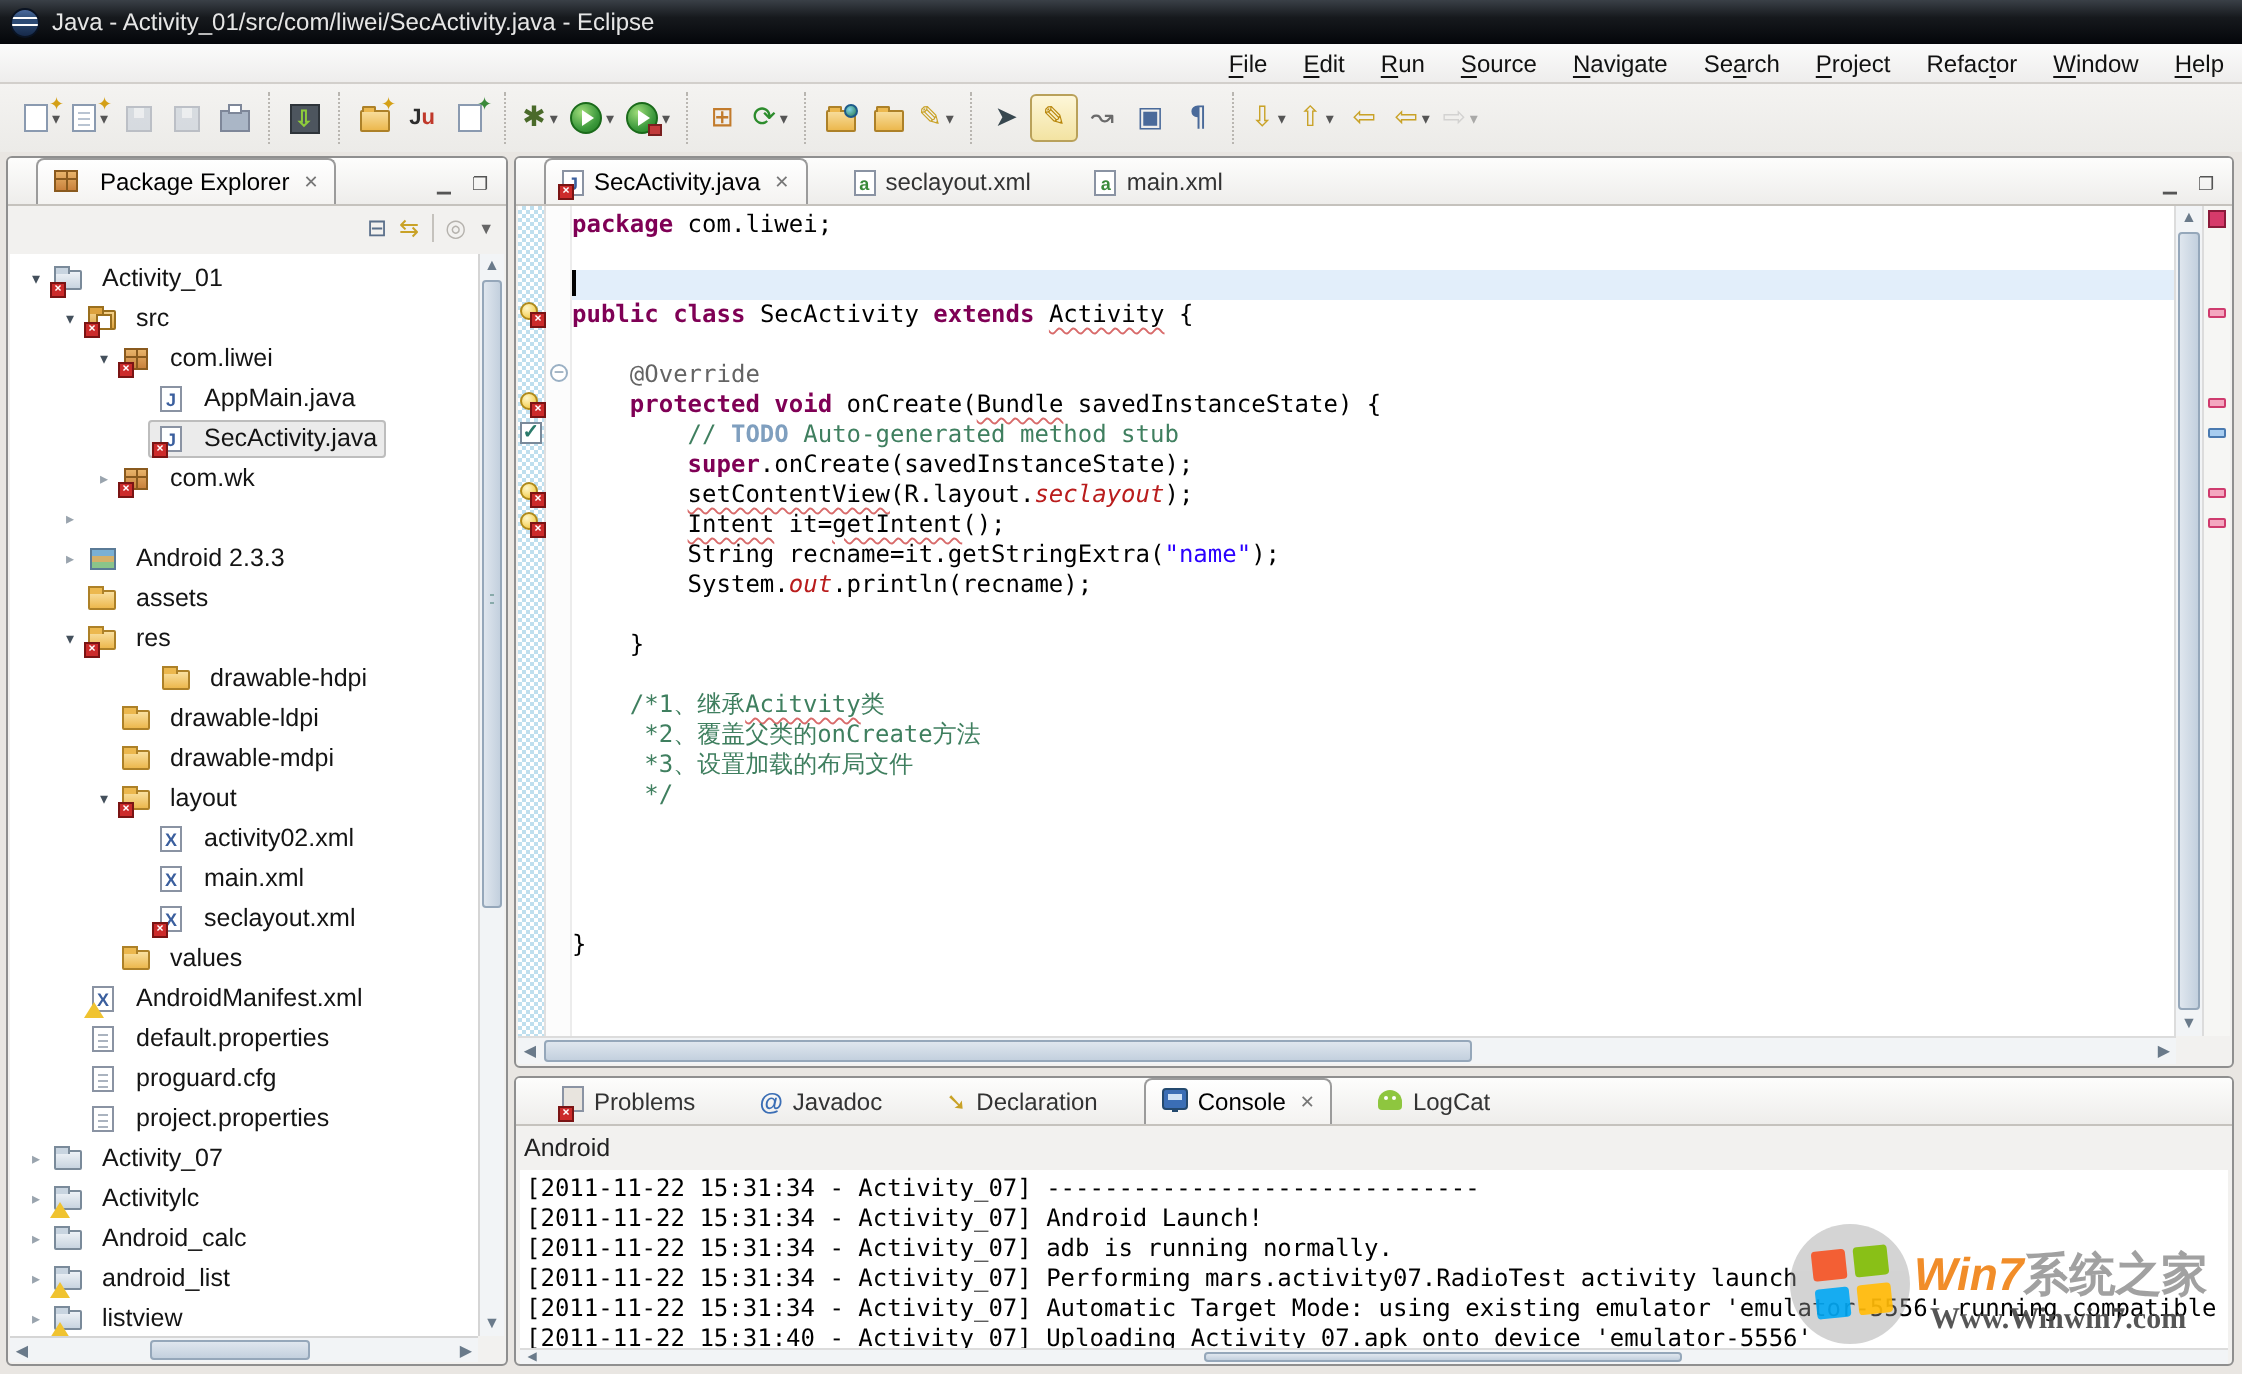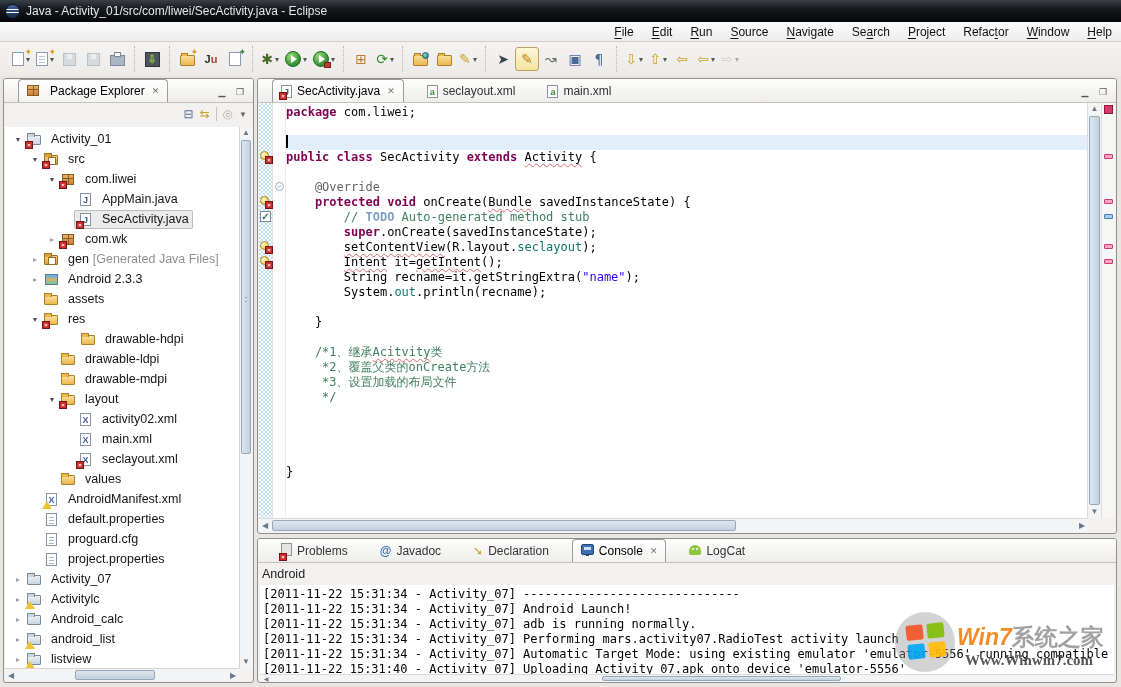"seclayout" .st { color: #0f766e -> #b91c1c; font-style: none -> italic }
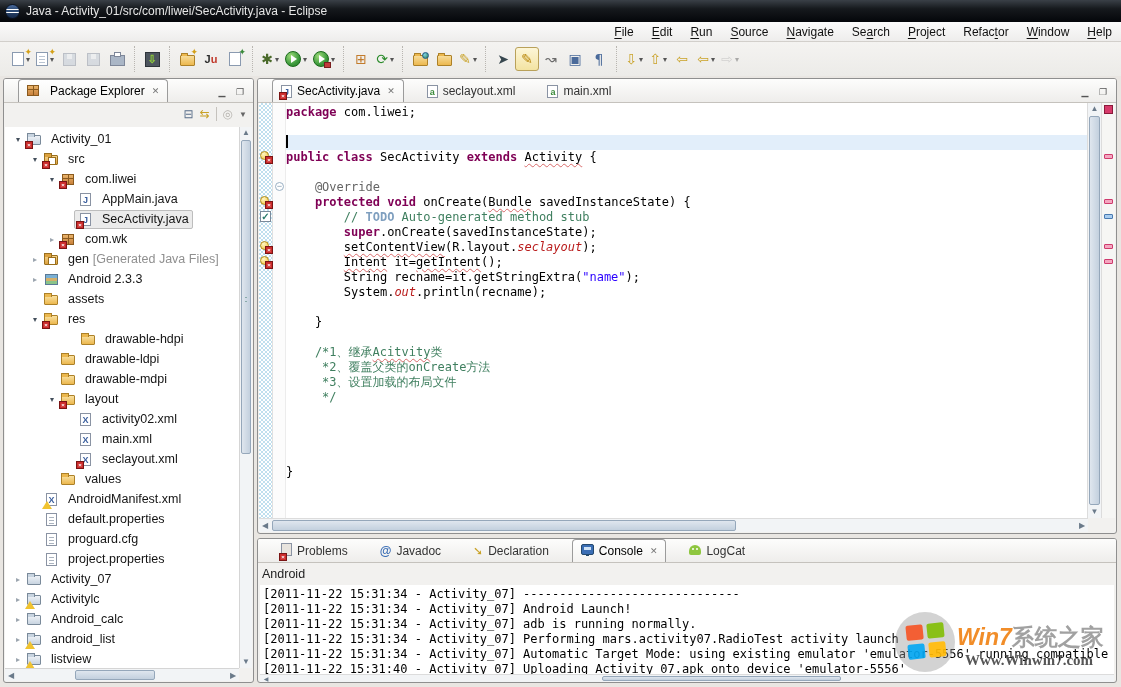"gen" span.tlabel { html: <span> <span> <span></span> </span> <span>gen</span> <span> [Generated Java Files]</span> </span> -> none }
